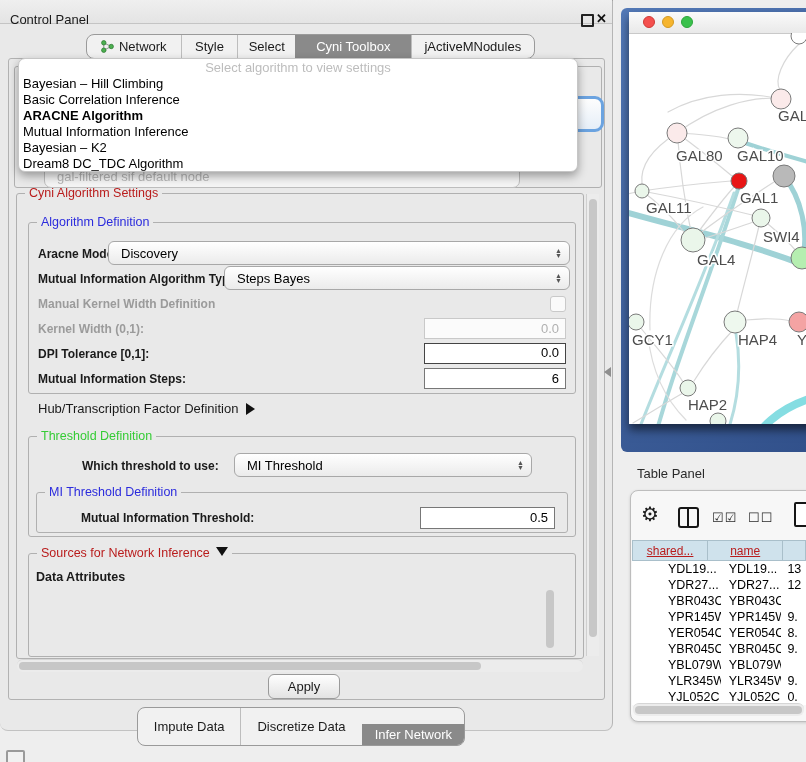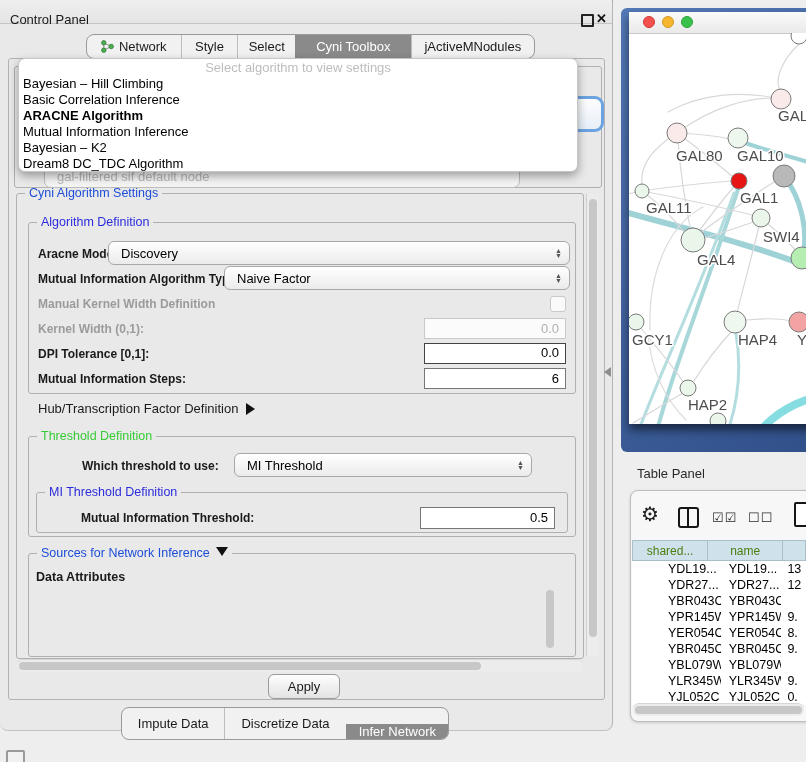"Cyni Algorithm Settings" .gtitle { color: #1d4ed8 -> #b91c1c }
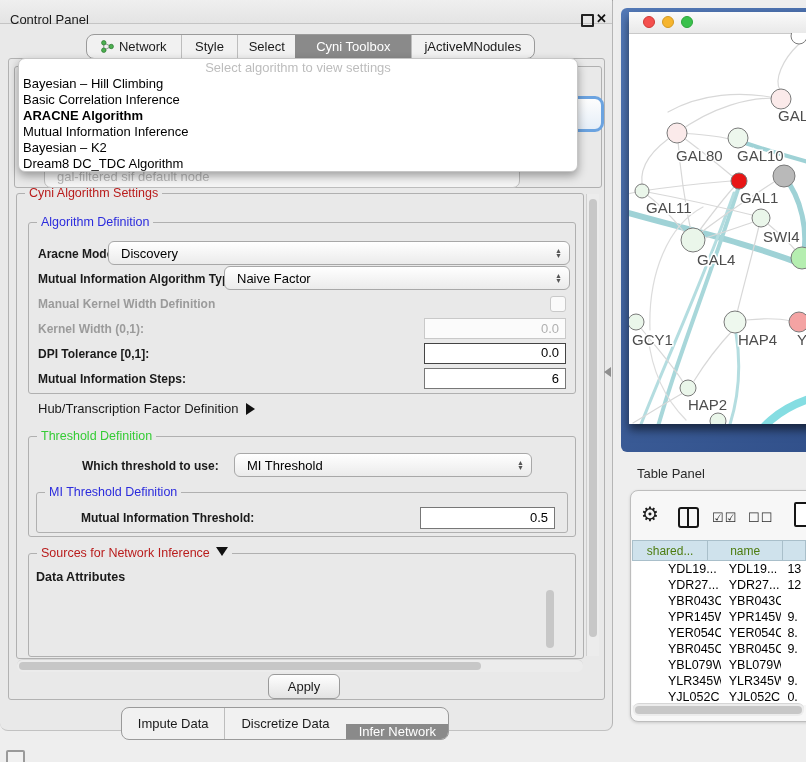"Naive Factor" span { text: Naive Factor -> Steps Bayes }
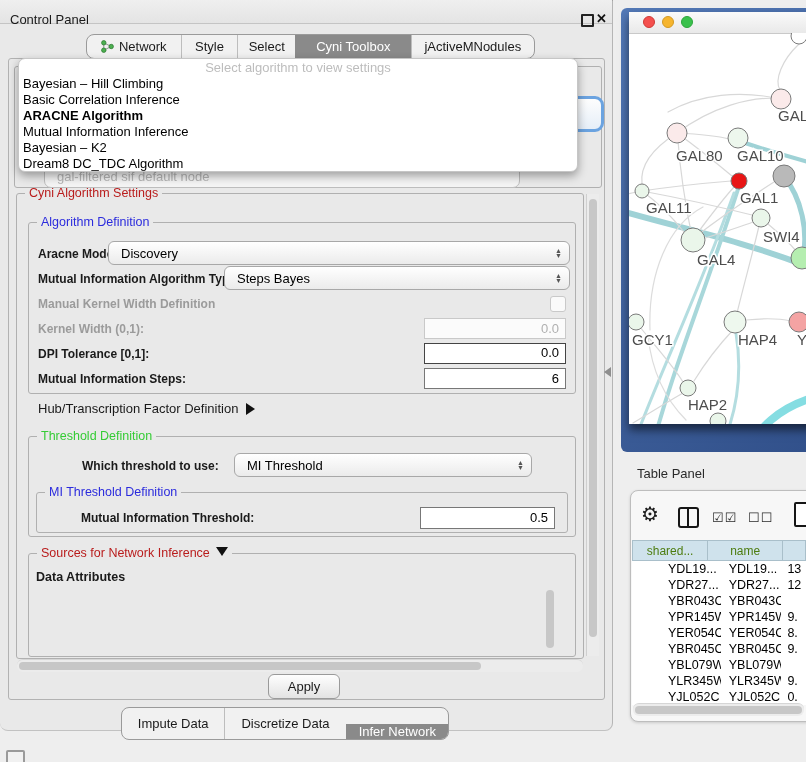"shared..." .tbl-head .hc { color: #4d7c0f -> #b91c1c; text-decoration: none -> underline }
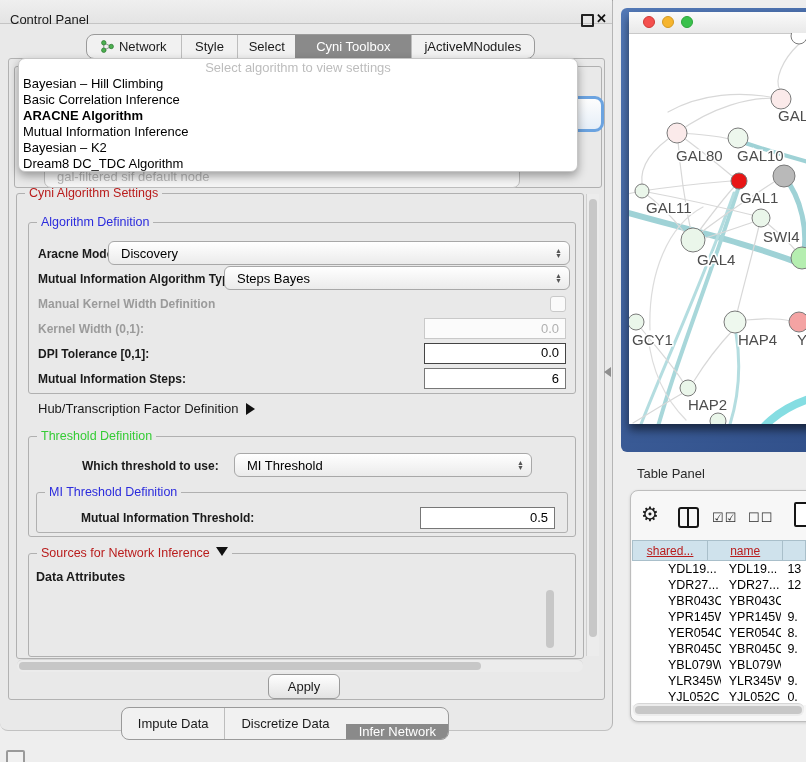"Impute Data" .bot-tabs { height: 33px -> 39px; left: 121px -> 137px }
